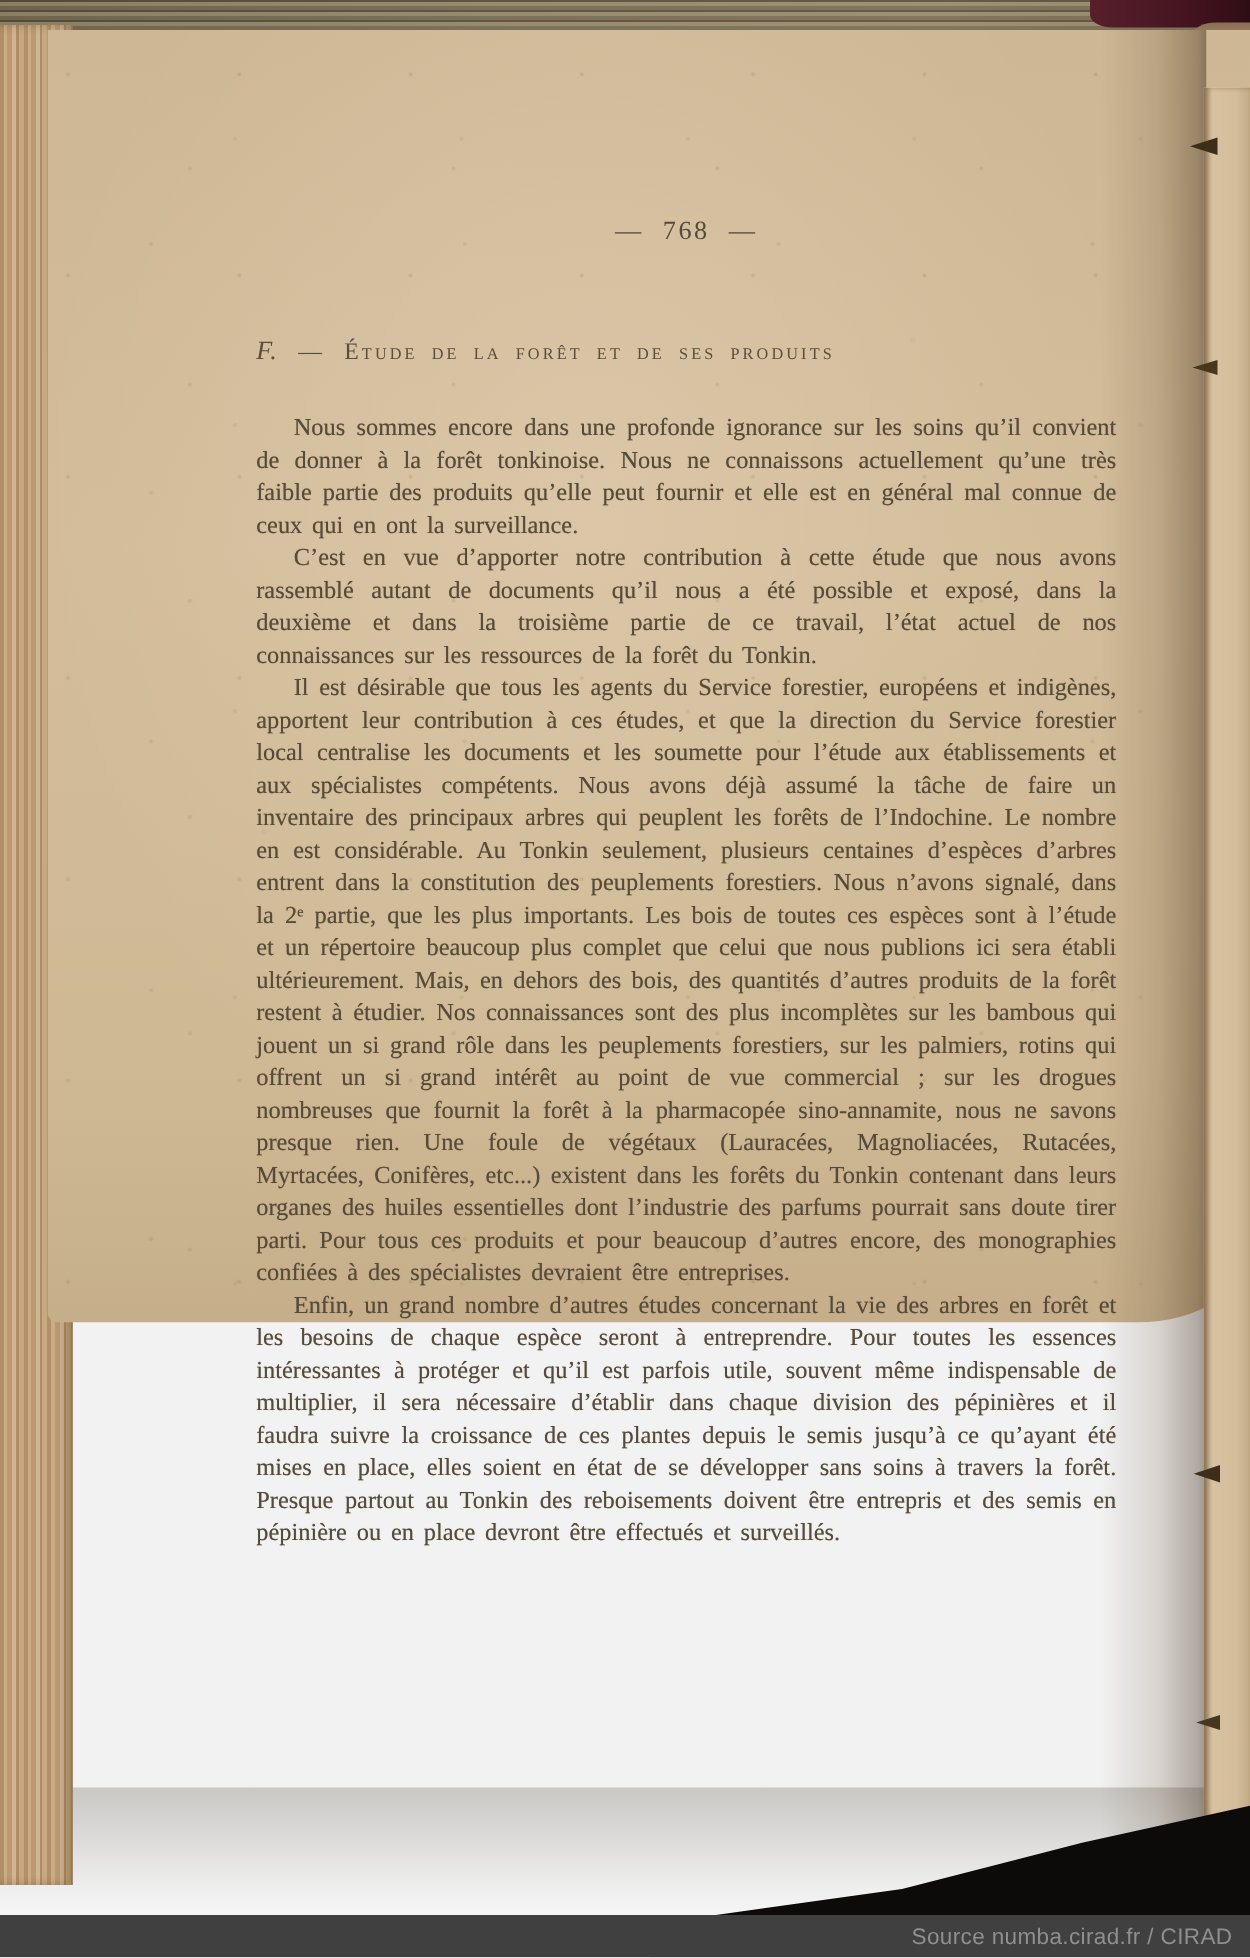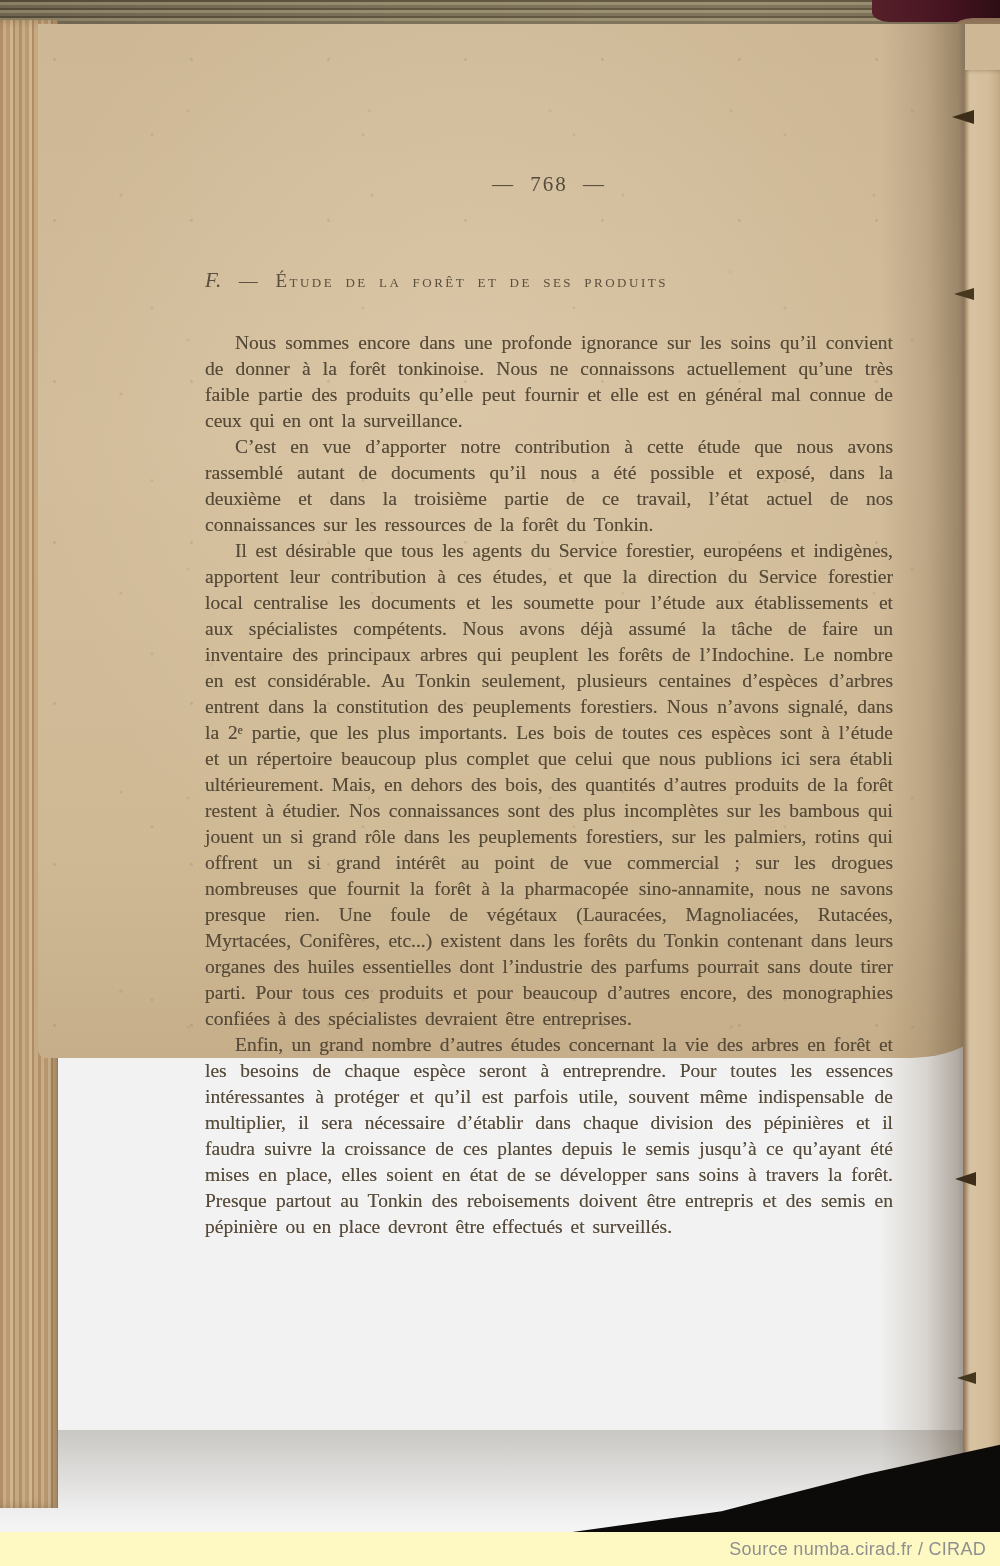"Source numba.cirad.fr / CIRAD" .source-bar { background: #fef9c3 -> #404040 }
